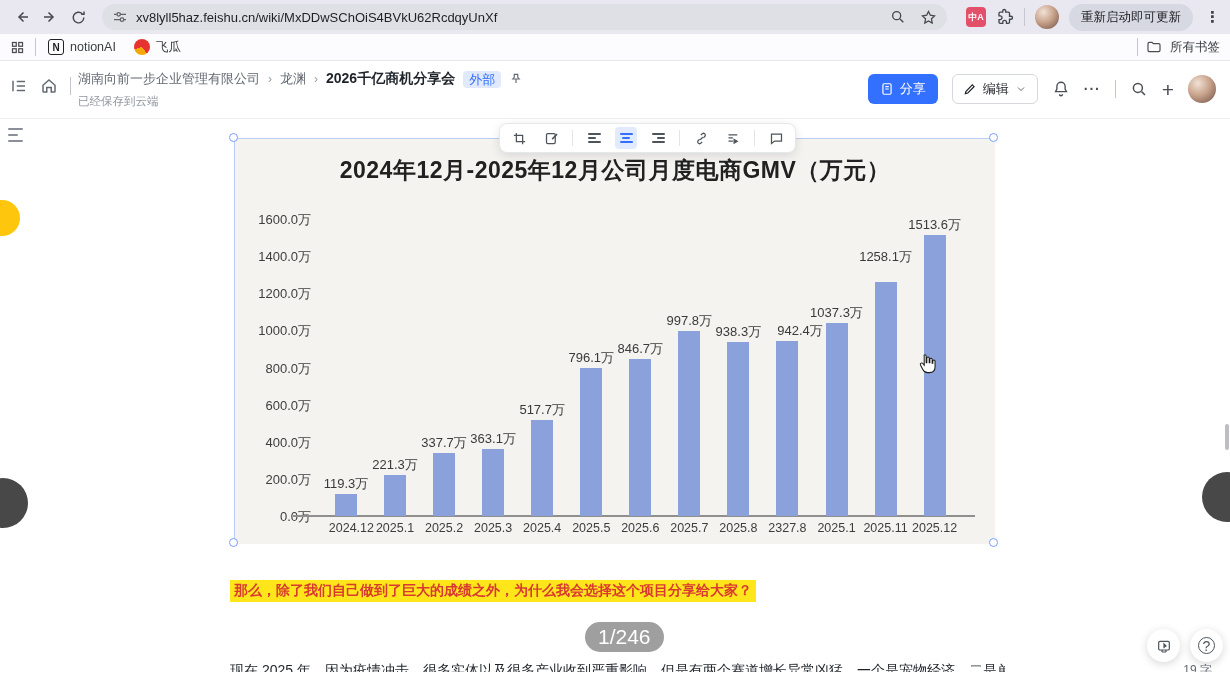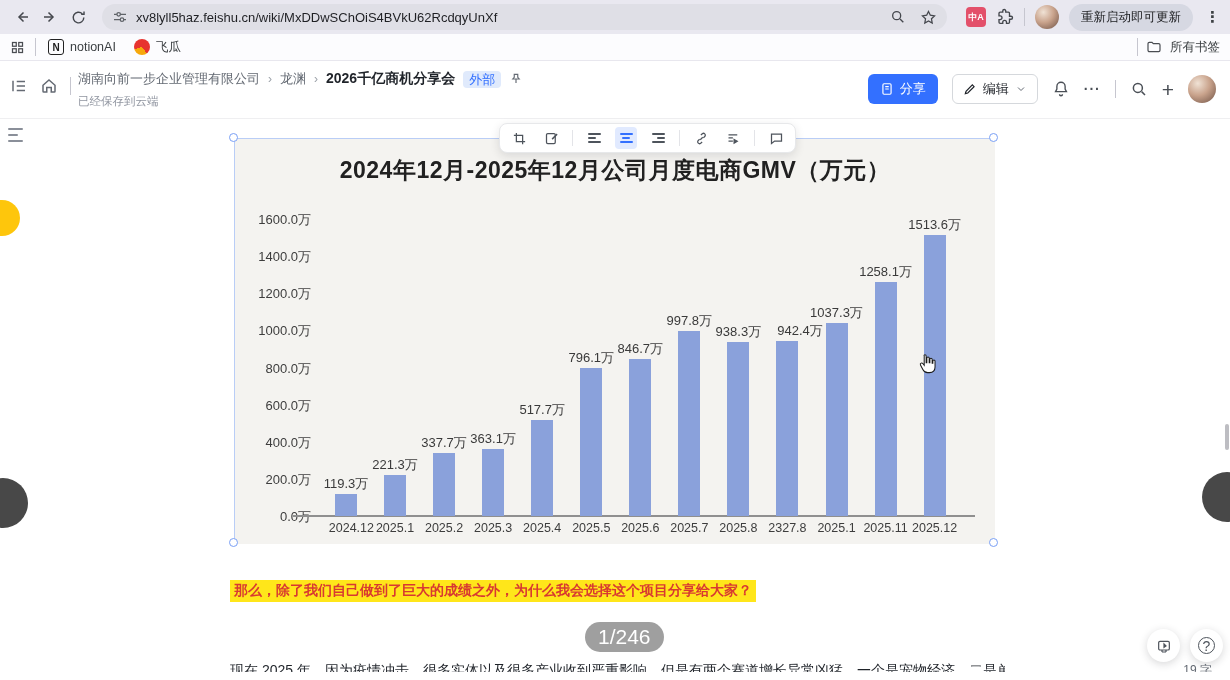"1258.1万" div.bar-label { top: 124px -> 109px }
